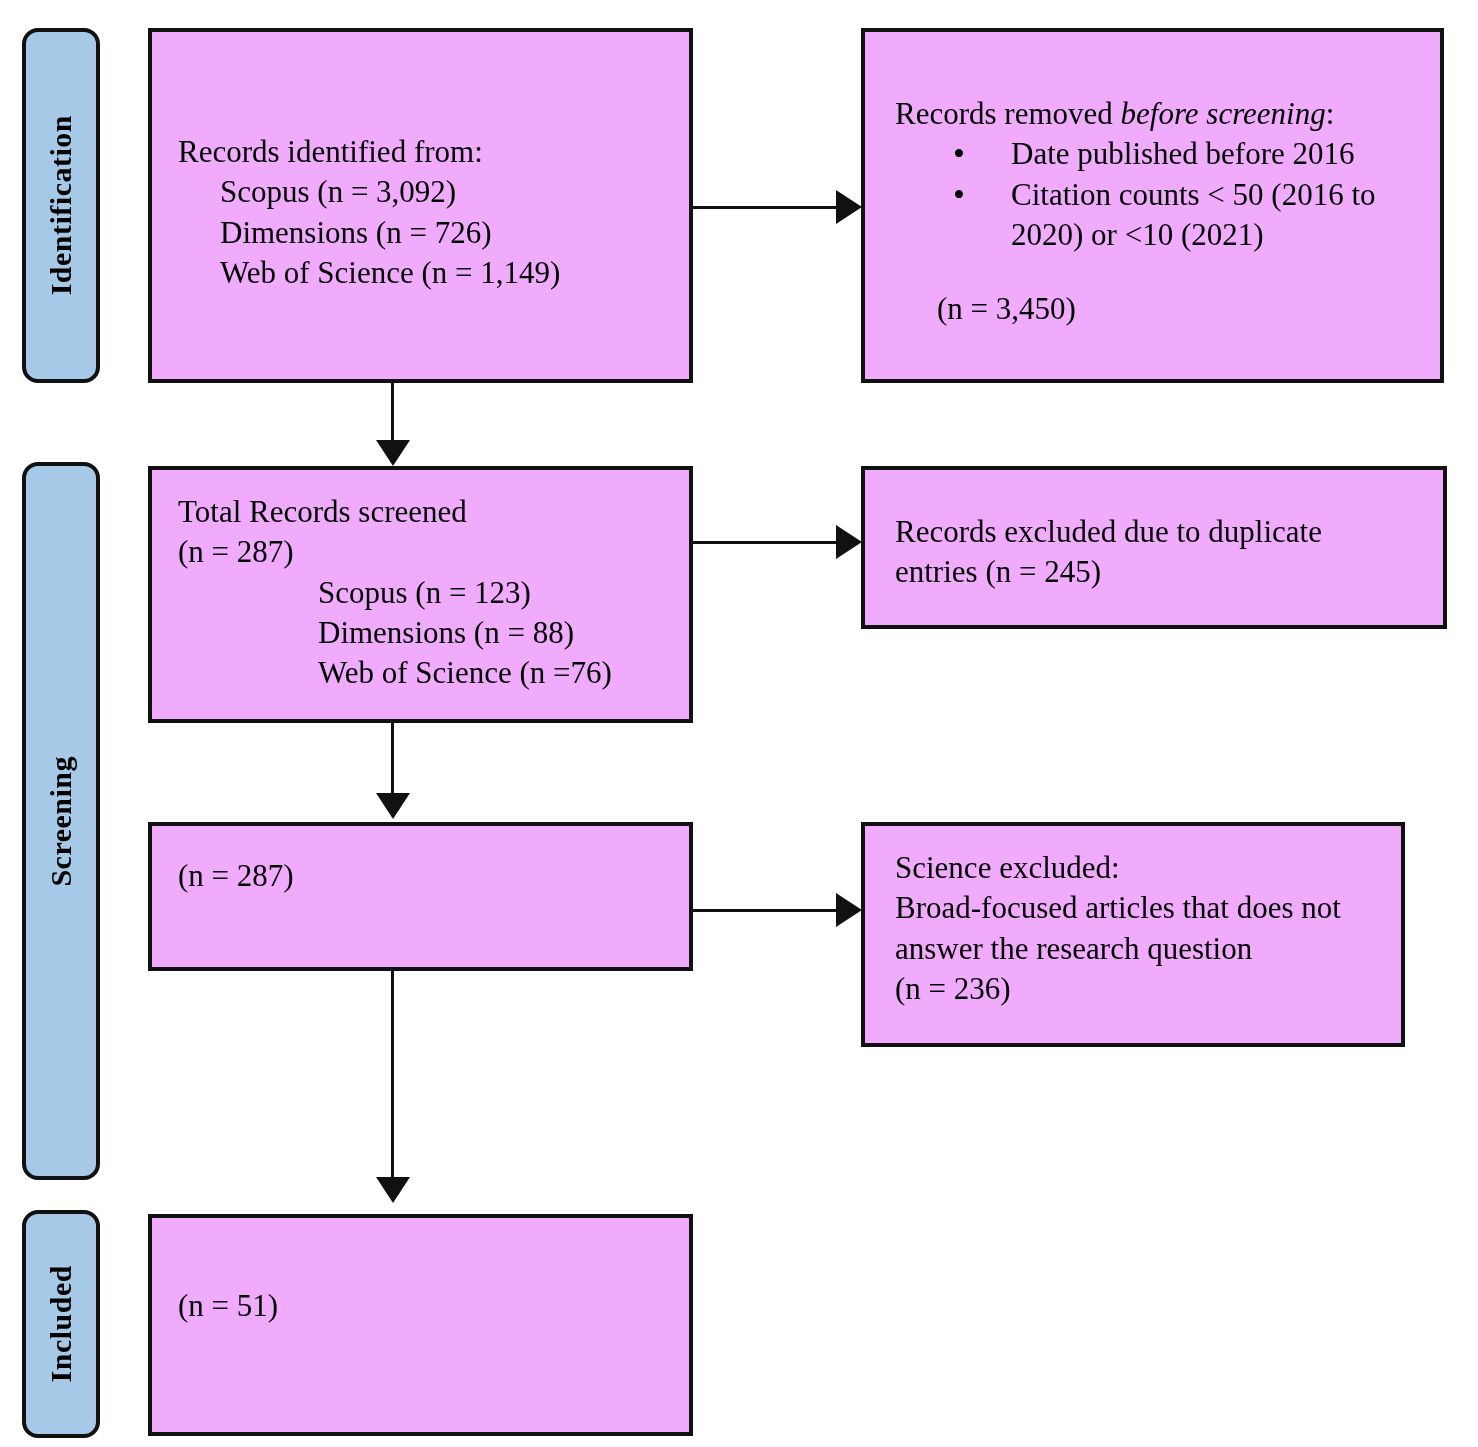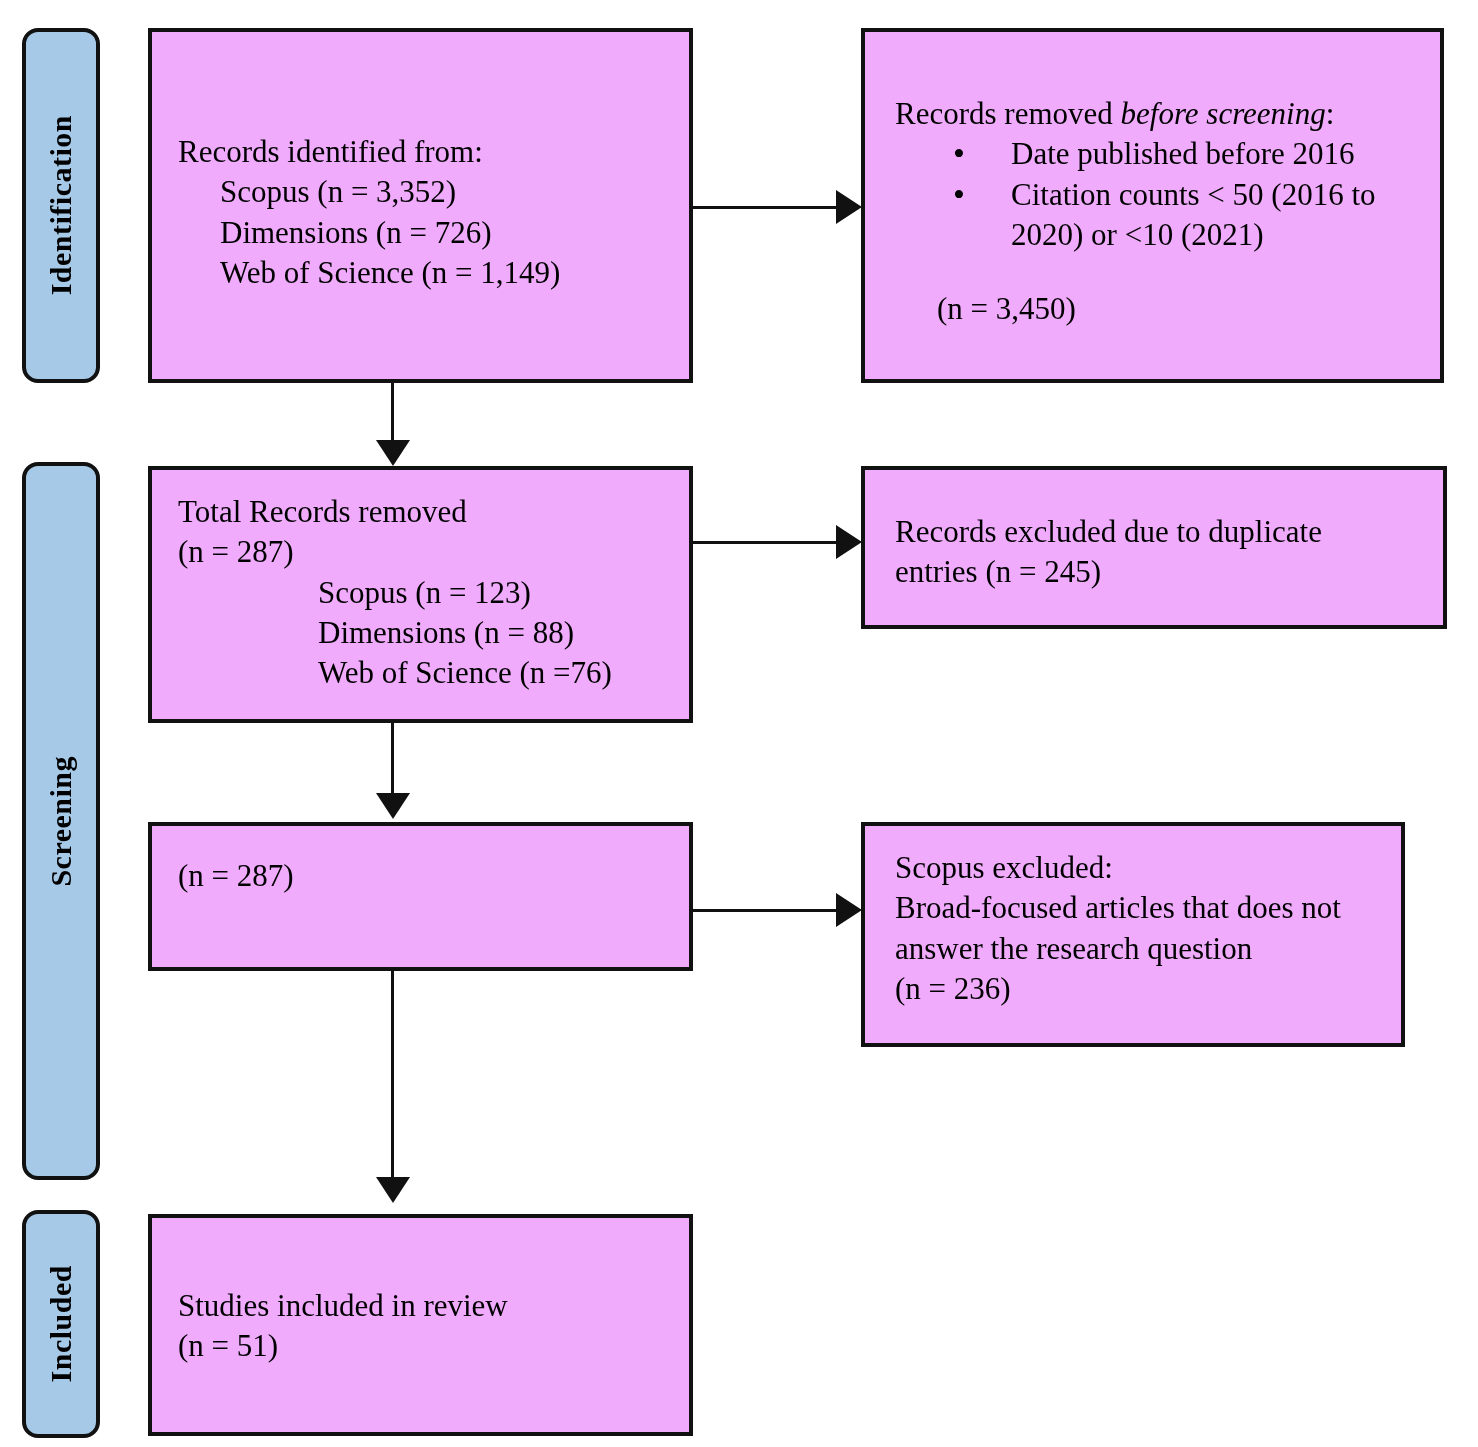"Scopus (n = 3,352)" div.box-line { text: 3,352 -> 3,092 }
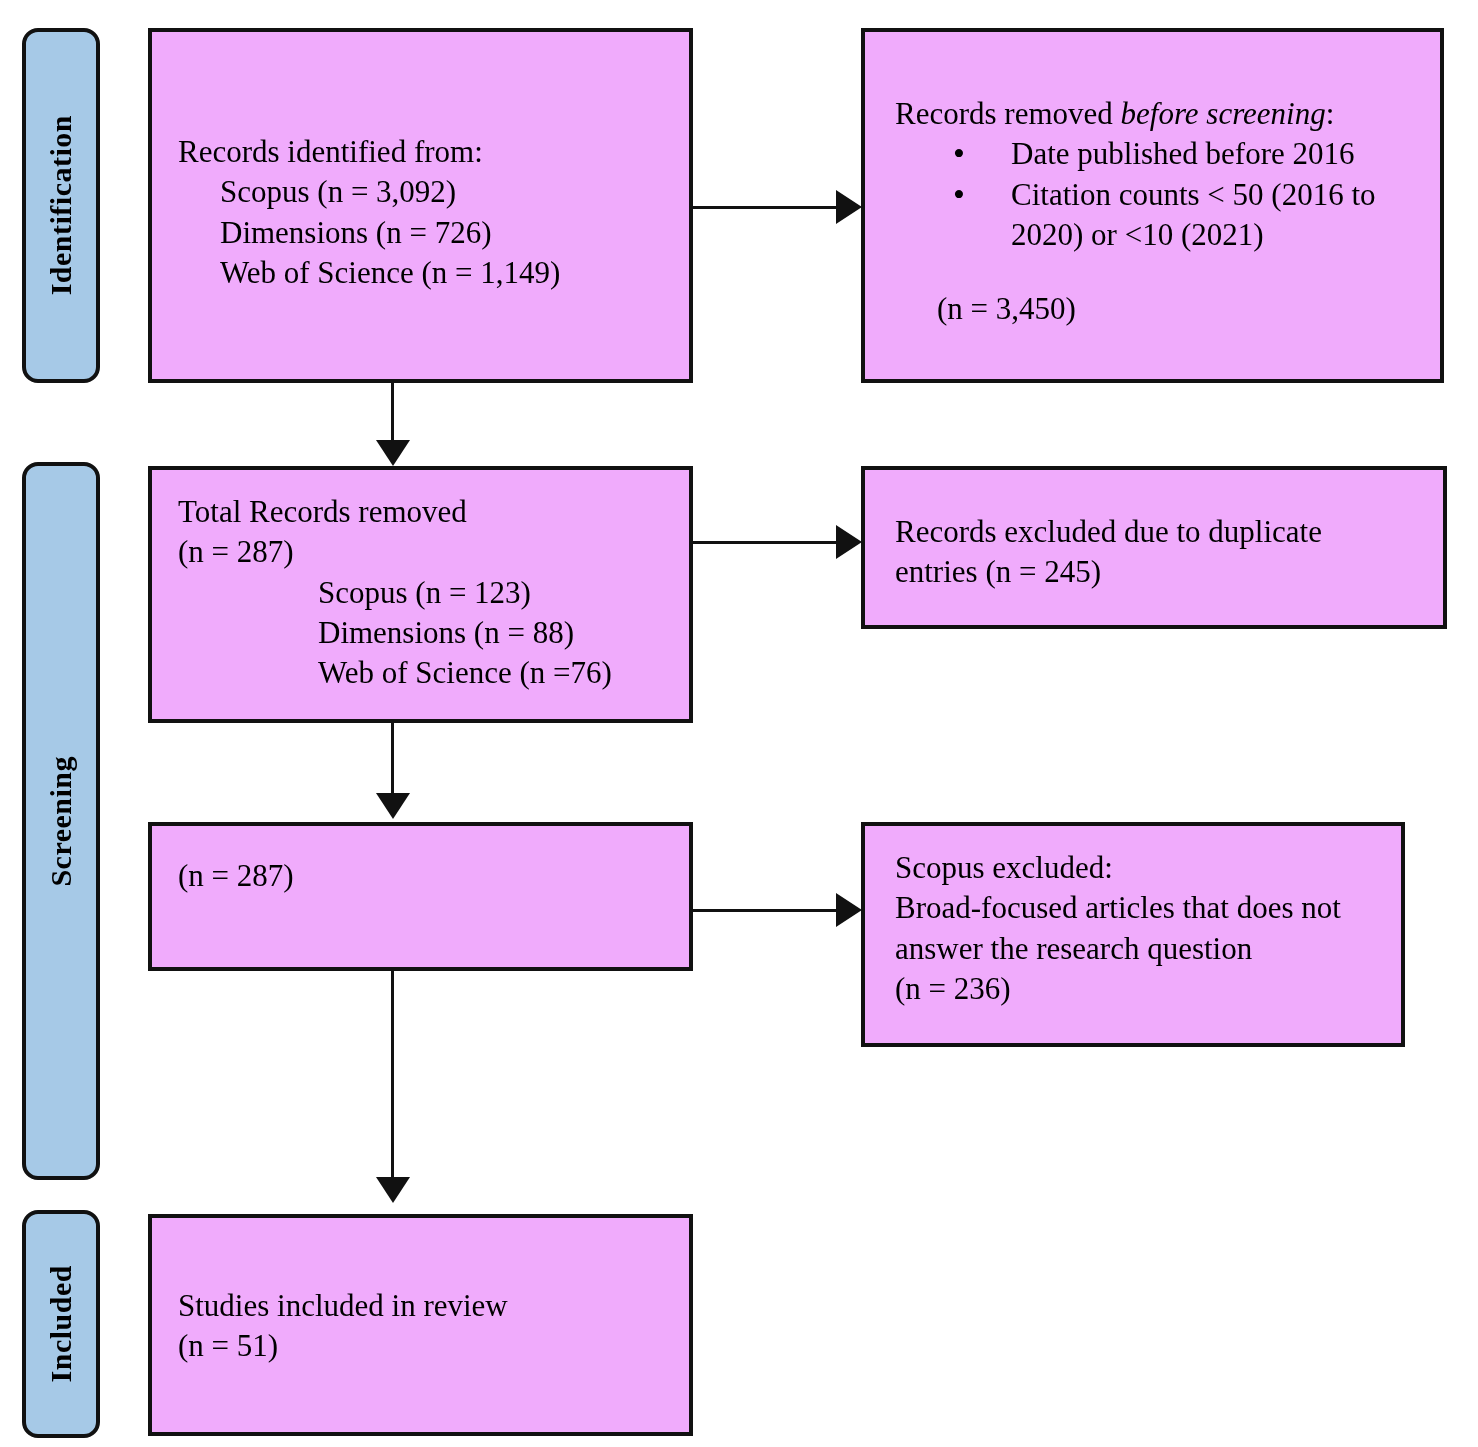"Total Records removed" div.box-line { text: removed -> screened }
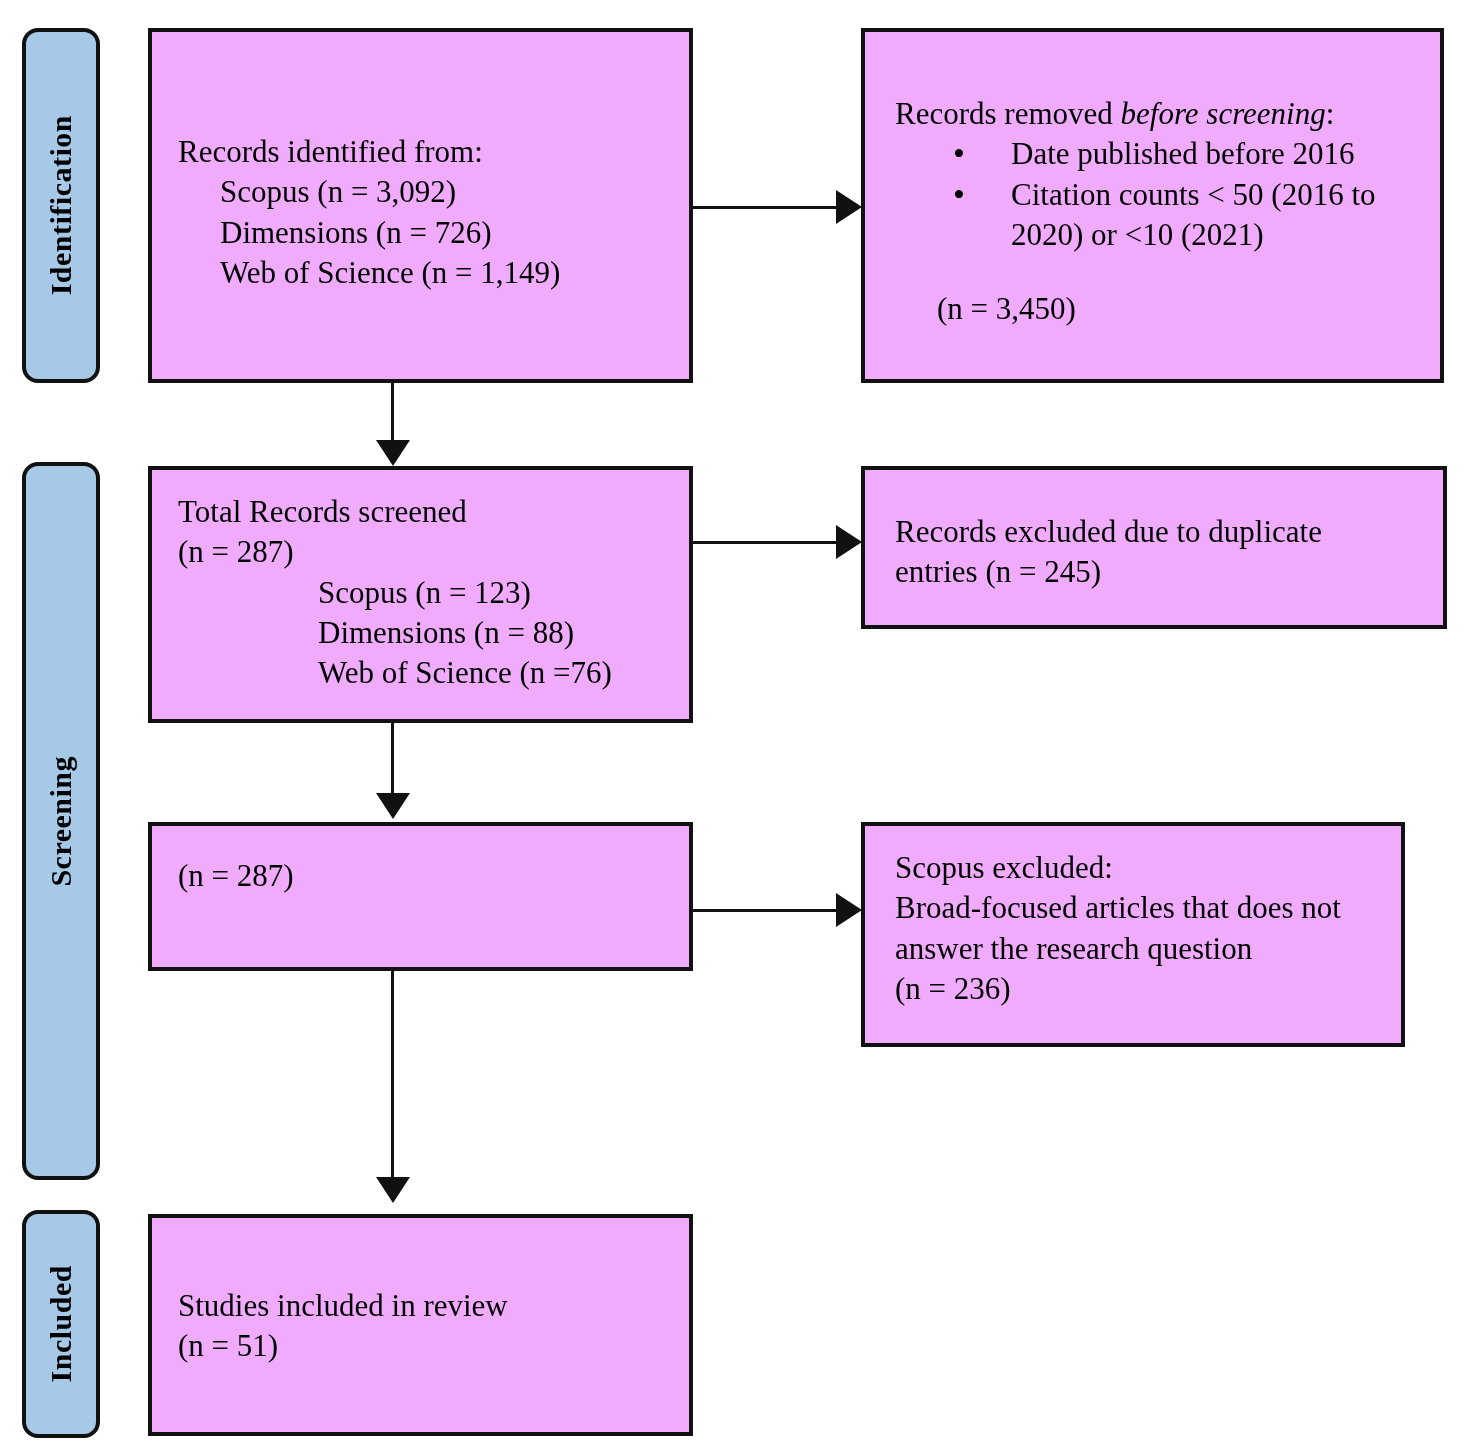"Scopus excluded:" div.box-line { text: Scopus -> Science }
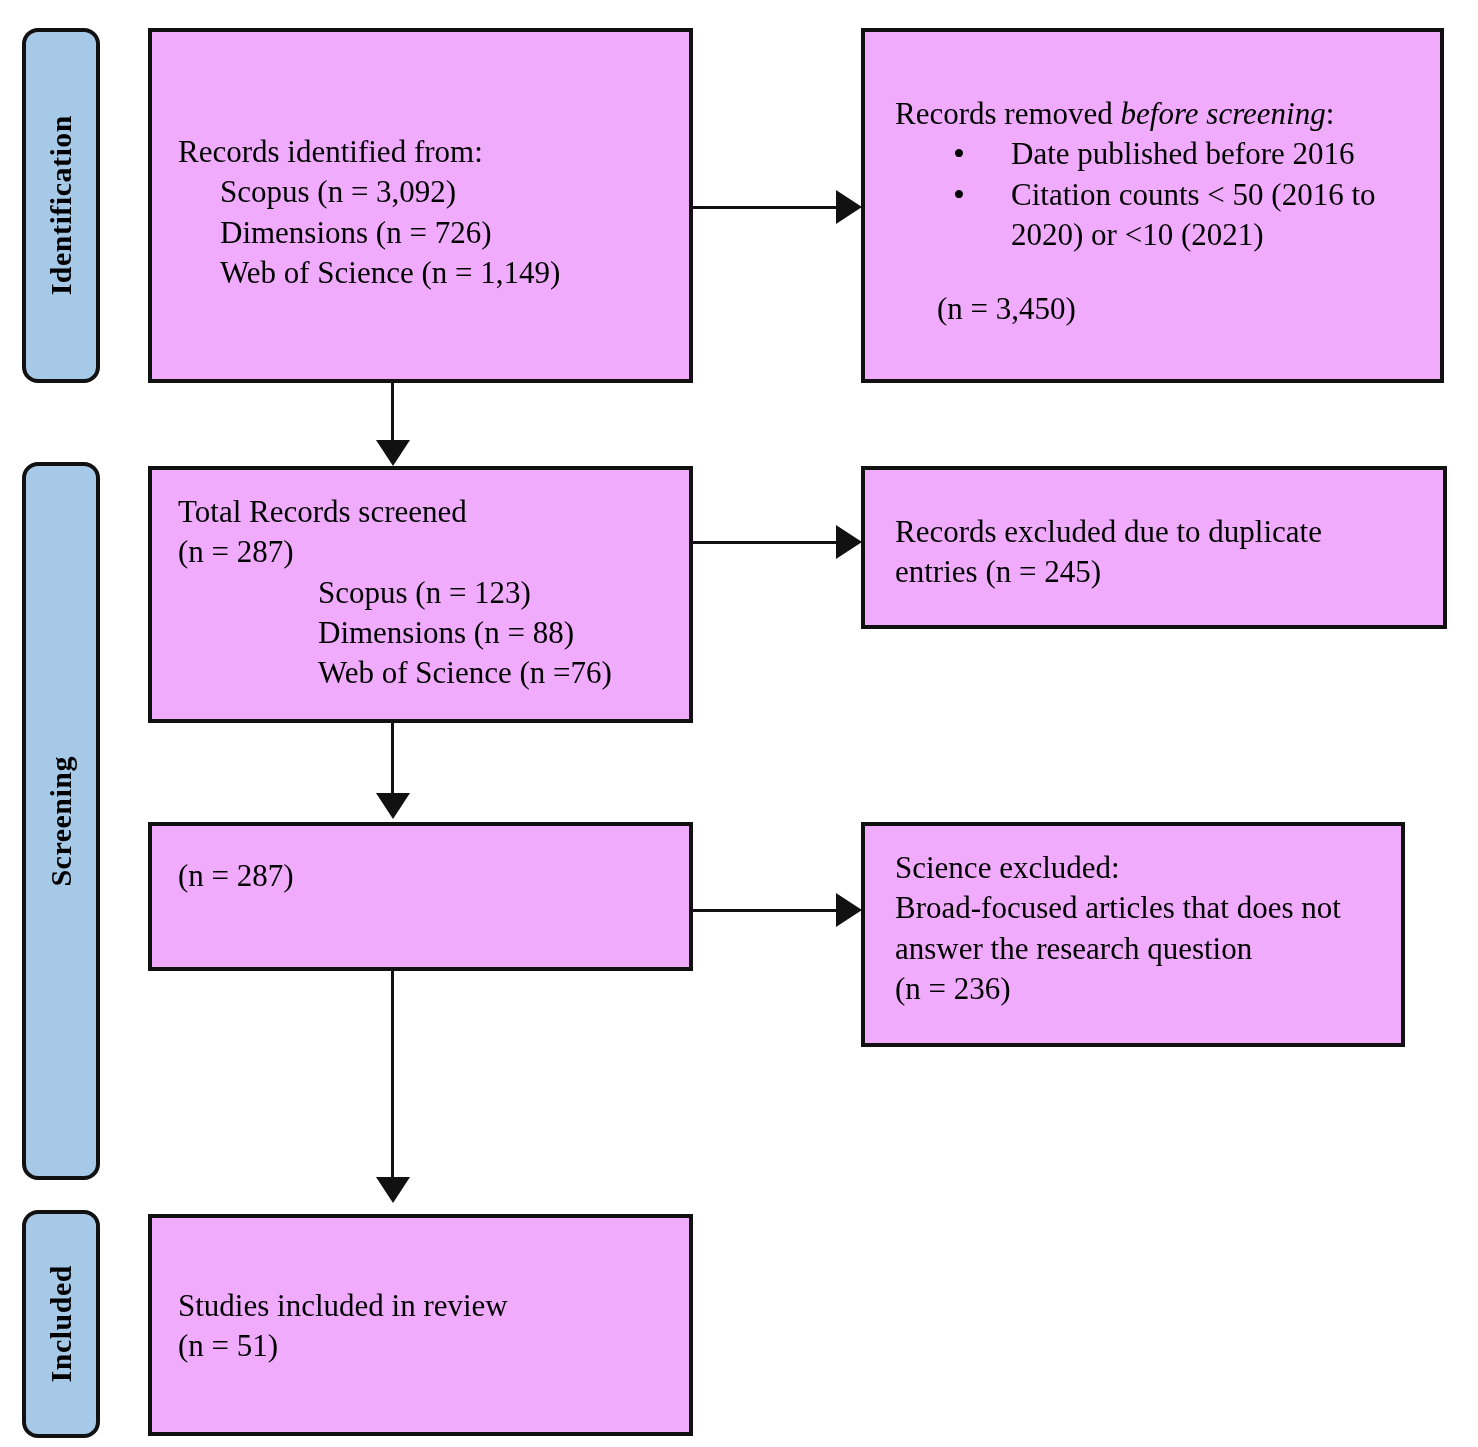"Studies included in review" div.box-line { html: <div>Studies included in review</div> -> none }
